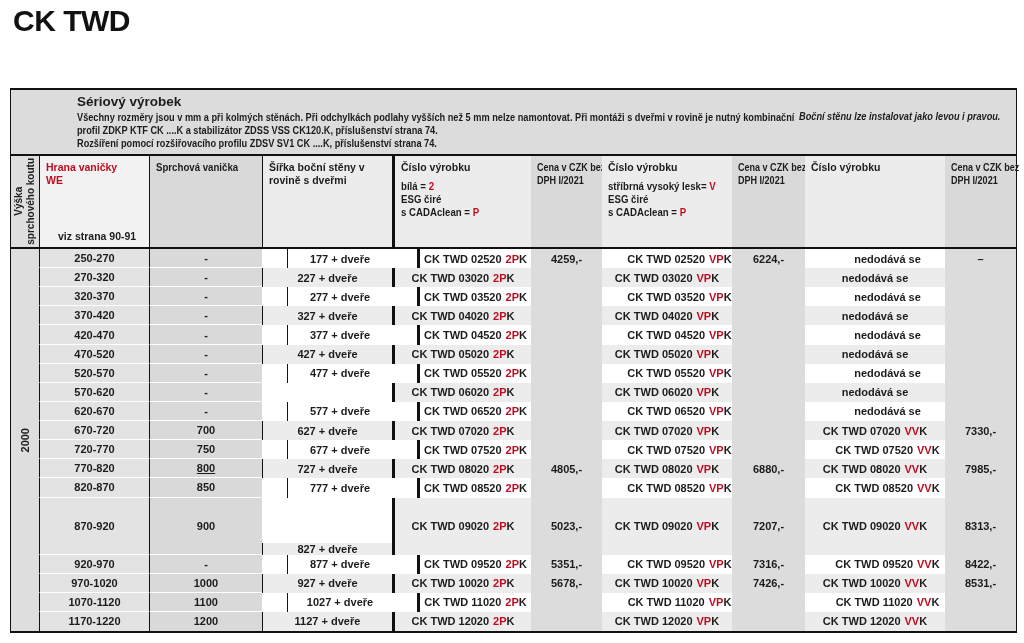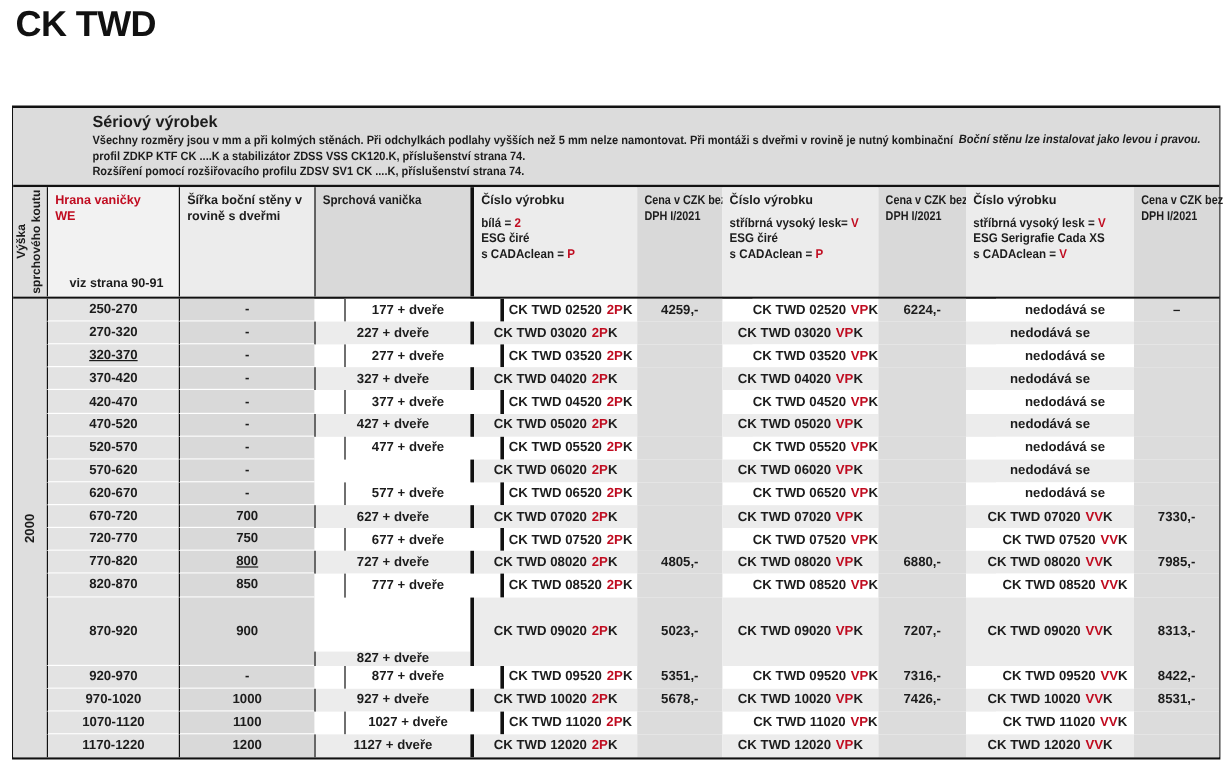"Šířka boční stěny v rovině" div.hc { order: before "Sprchová vanička" -> after "Sprchová vanička" }
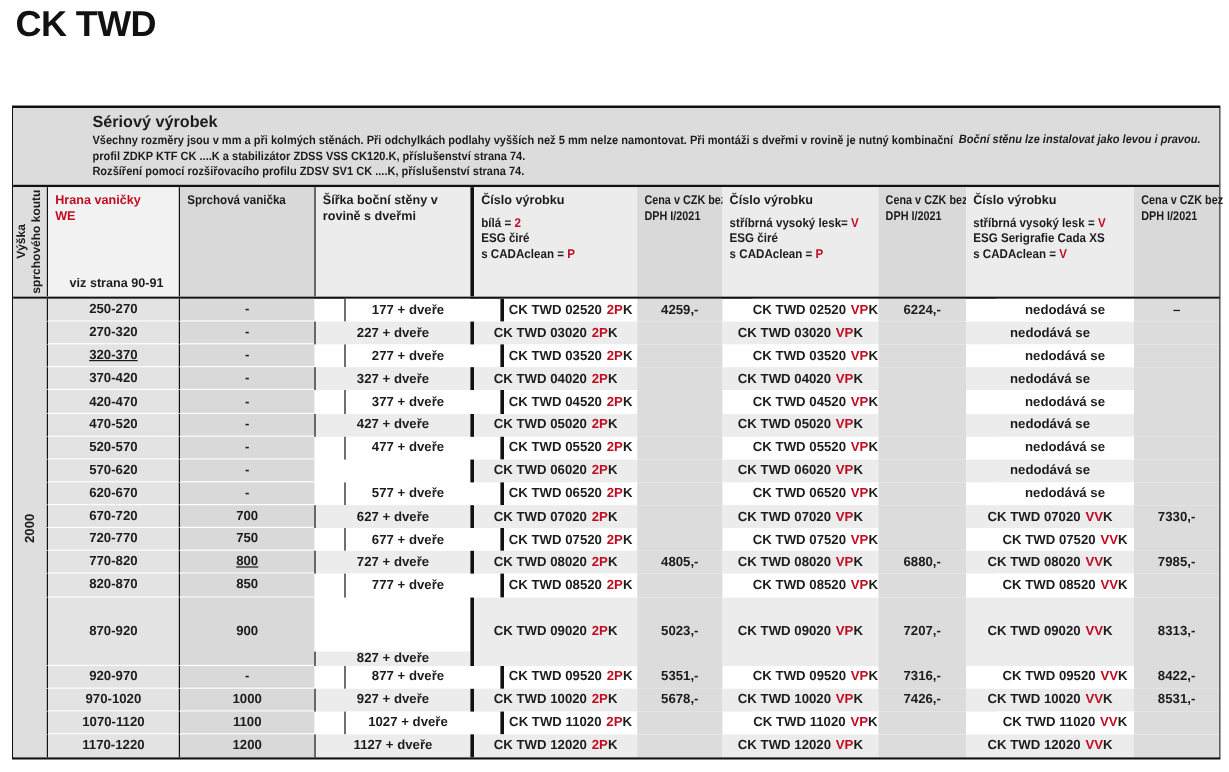"stříbrná vysoký lesk = V" div { html: <div> <div><span>stříbrná vysoký lesk = <span>V</span></span></div> <div><span>ESG Serigrafie Cada XS</span></div> <div><span>s CADAclean = <span>V</span></span></div> </div> -> none }
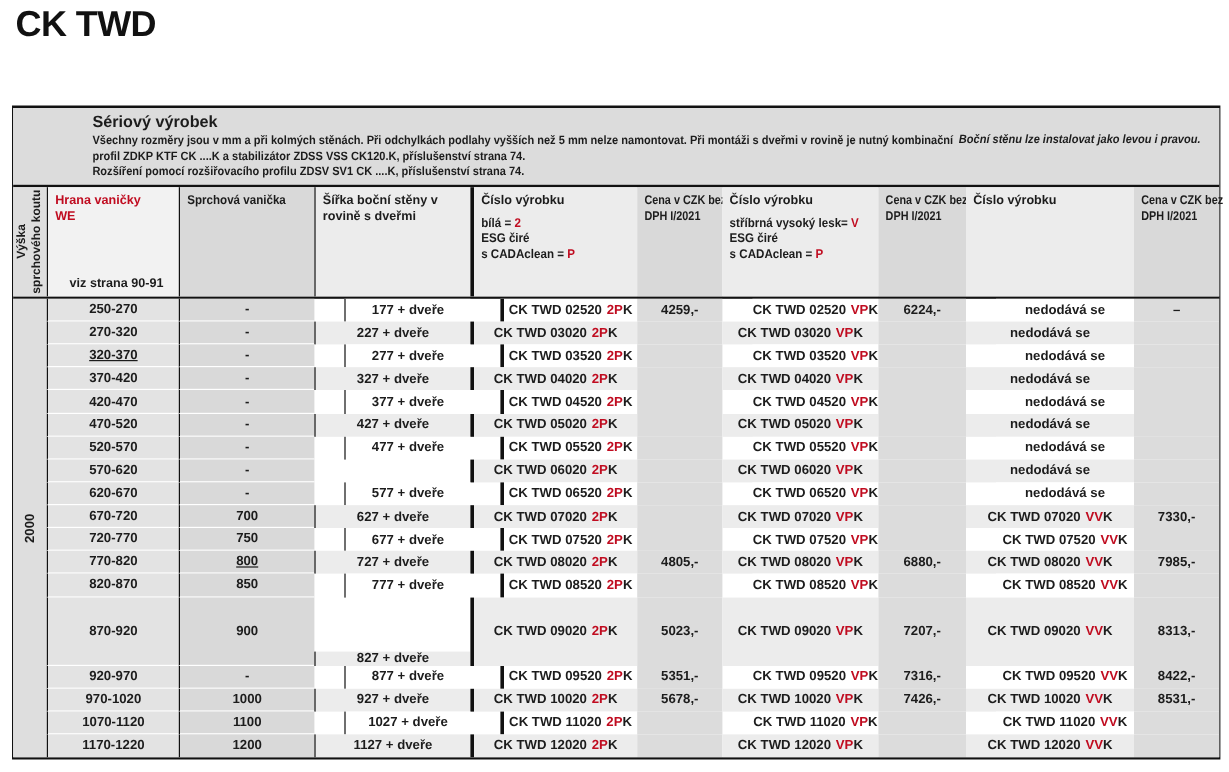"320-370" div.cell { text-decoration: underline -> none }
